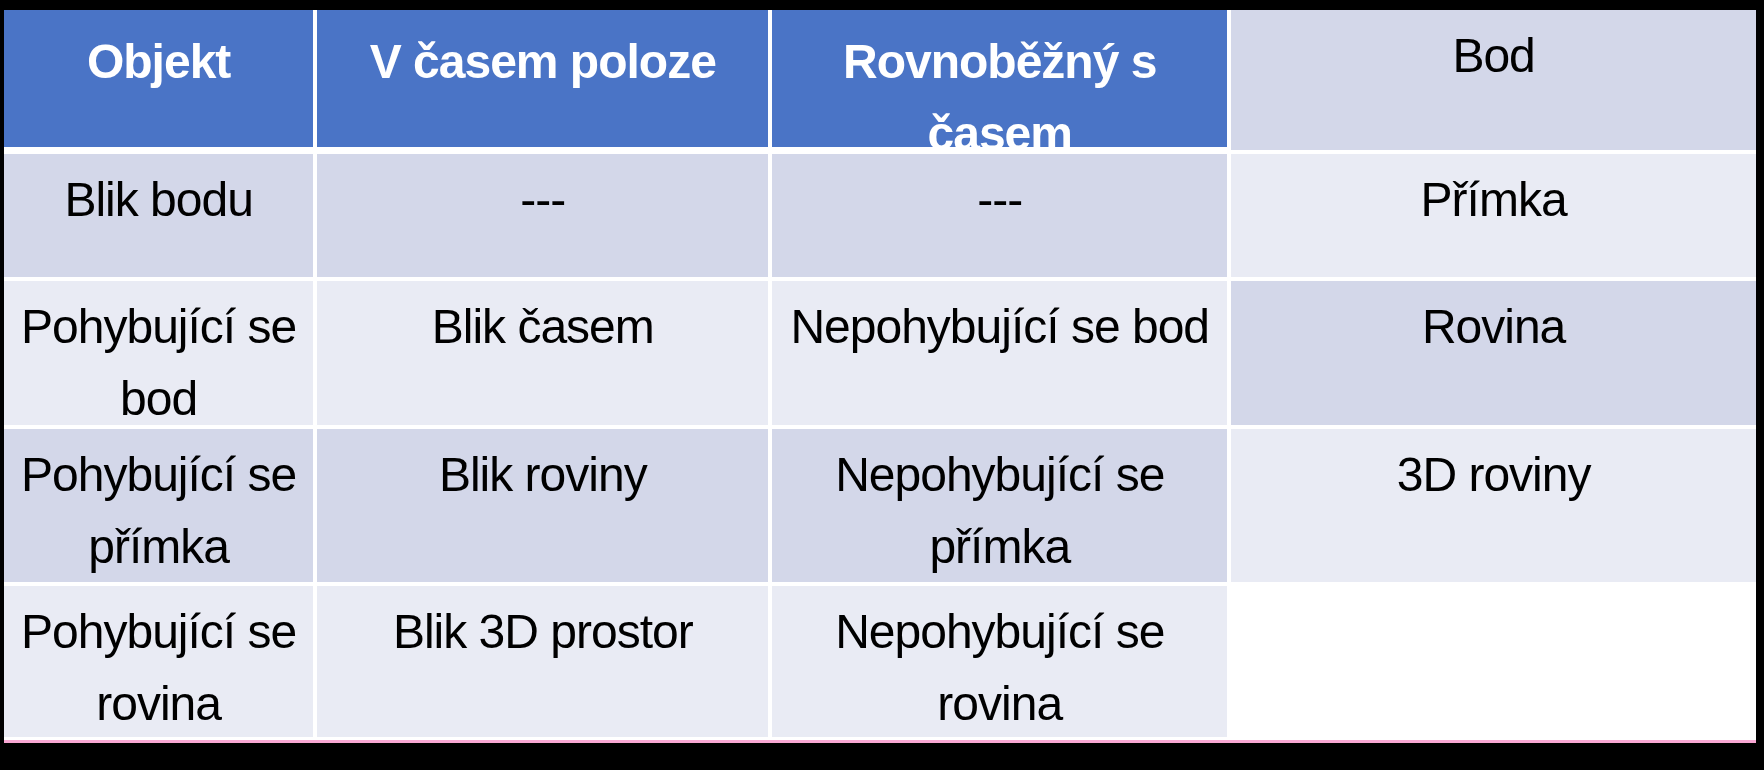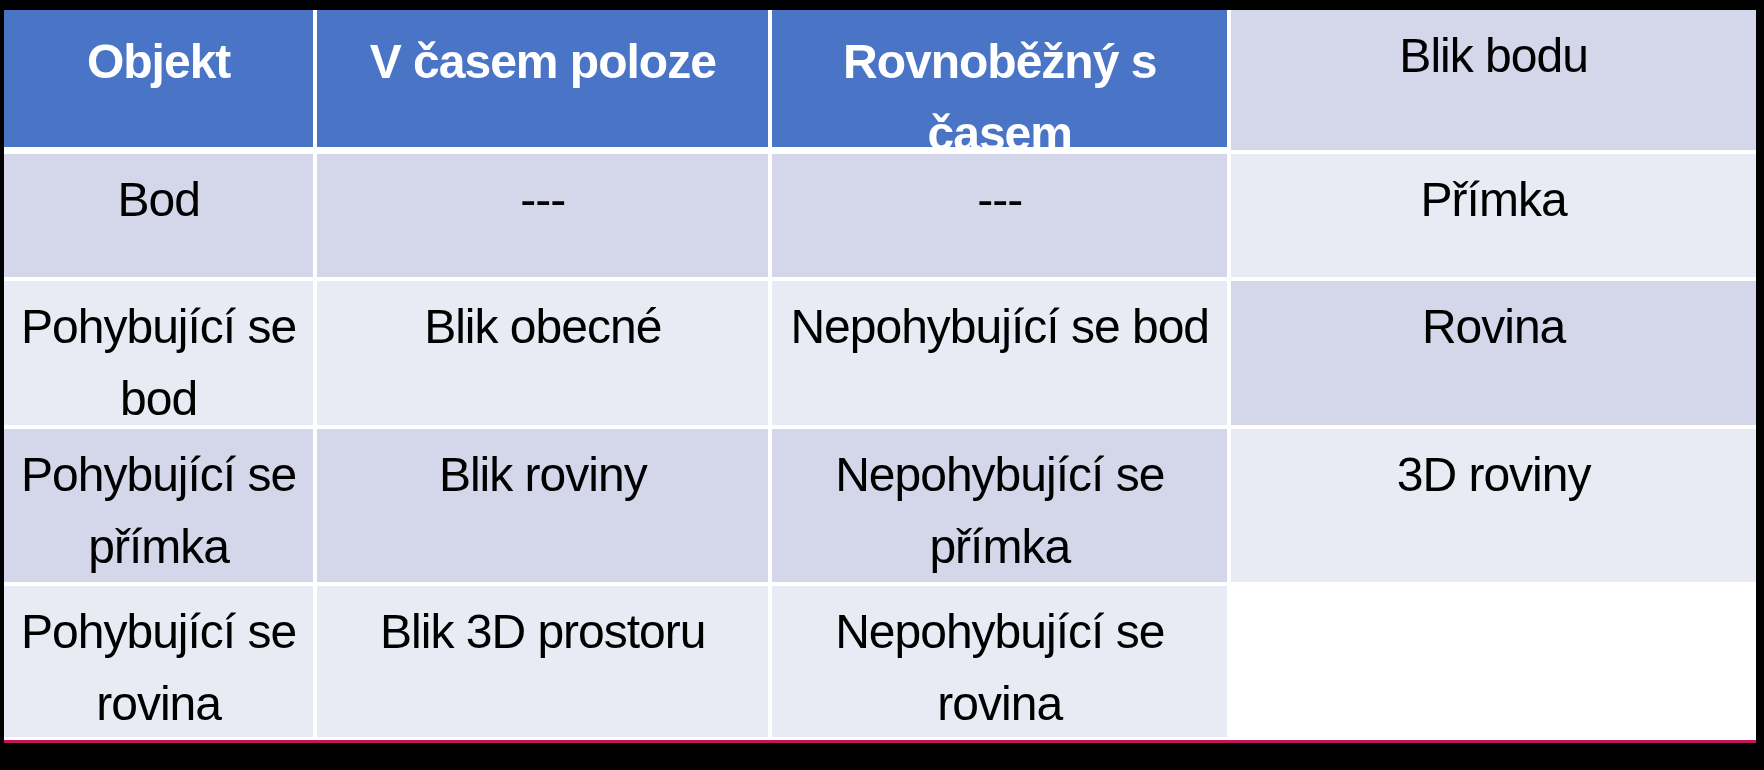"Objekt" .table-wrap { background: #be185d -> #f9a8d4 }
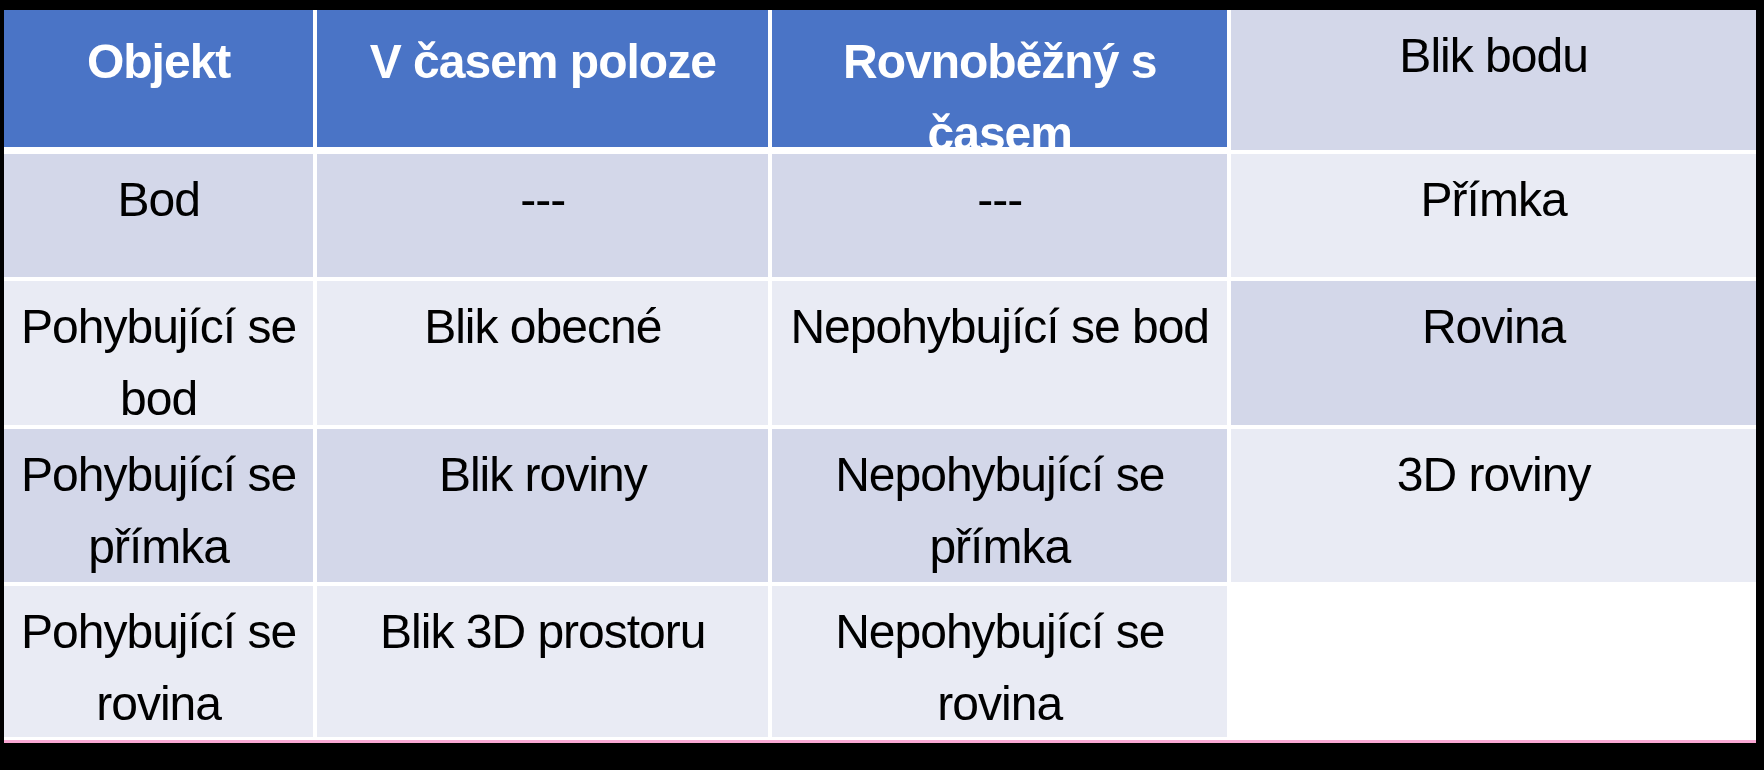"Blik bodu" div.cell { order: before "Bod" -> after "Bod" }
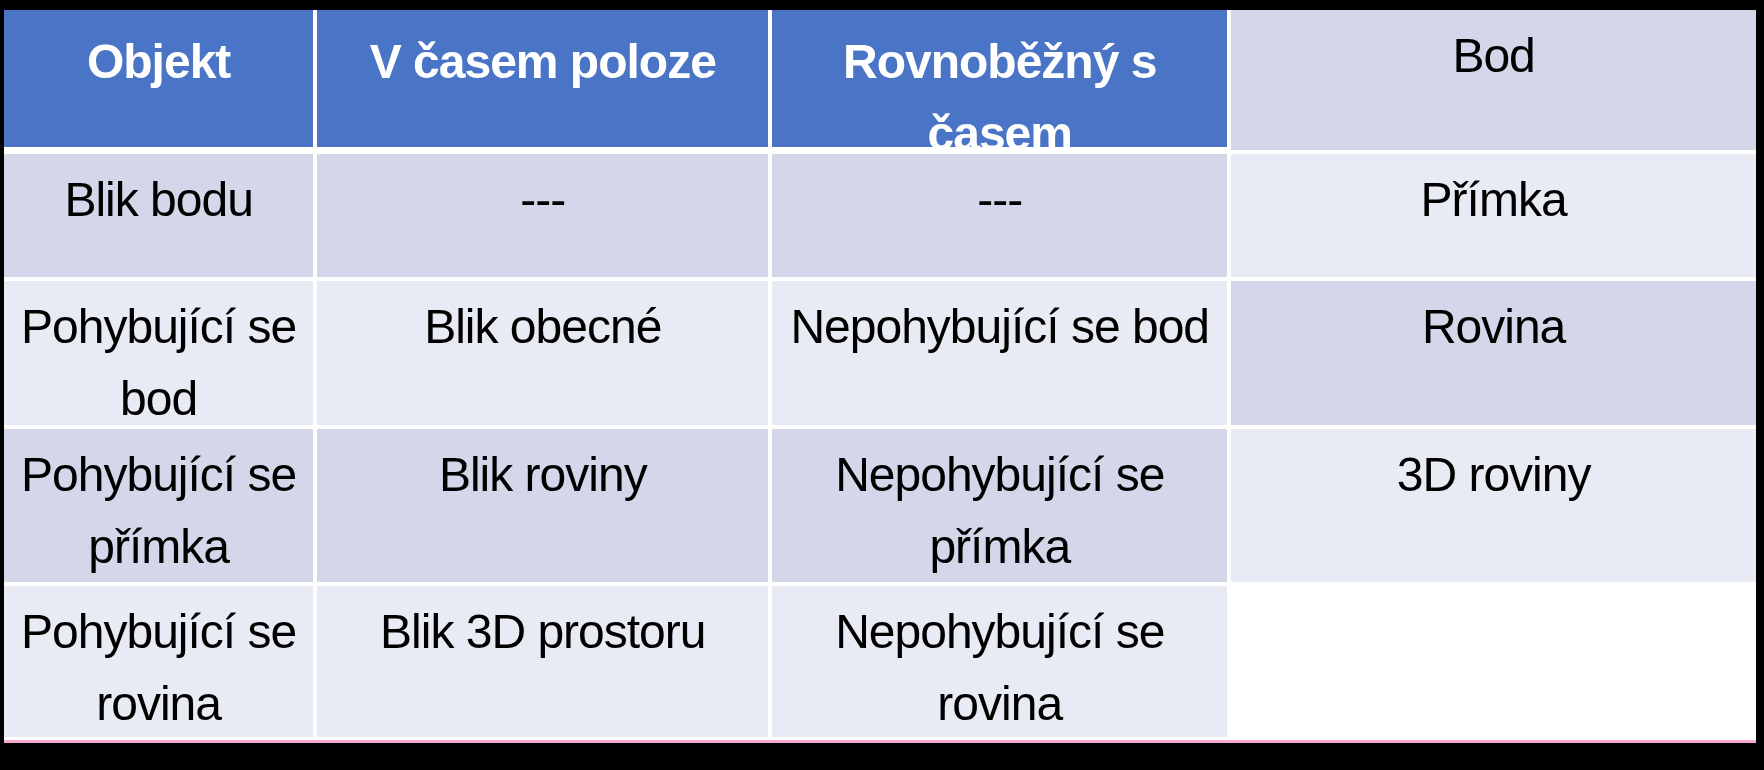"Blik obecné" div.cell { text: obecné -> časem }
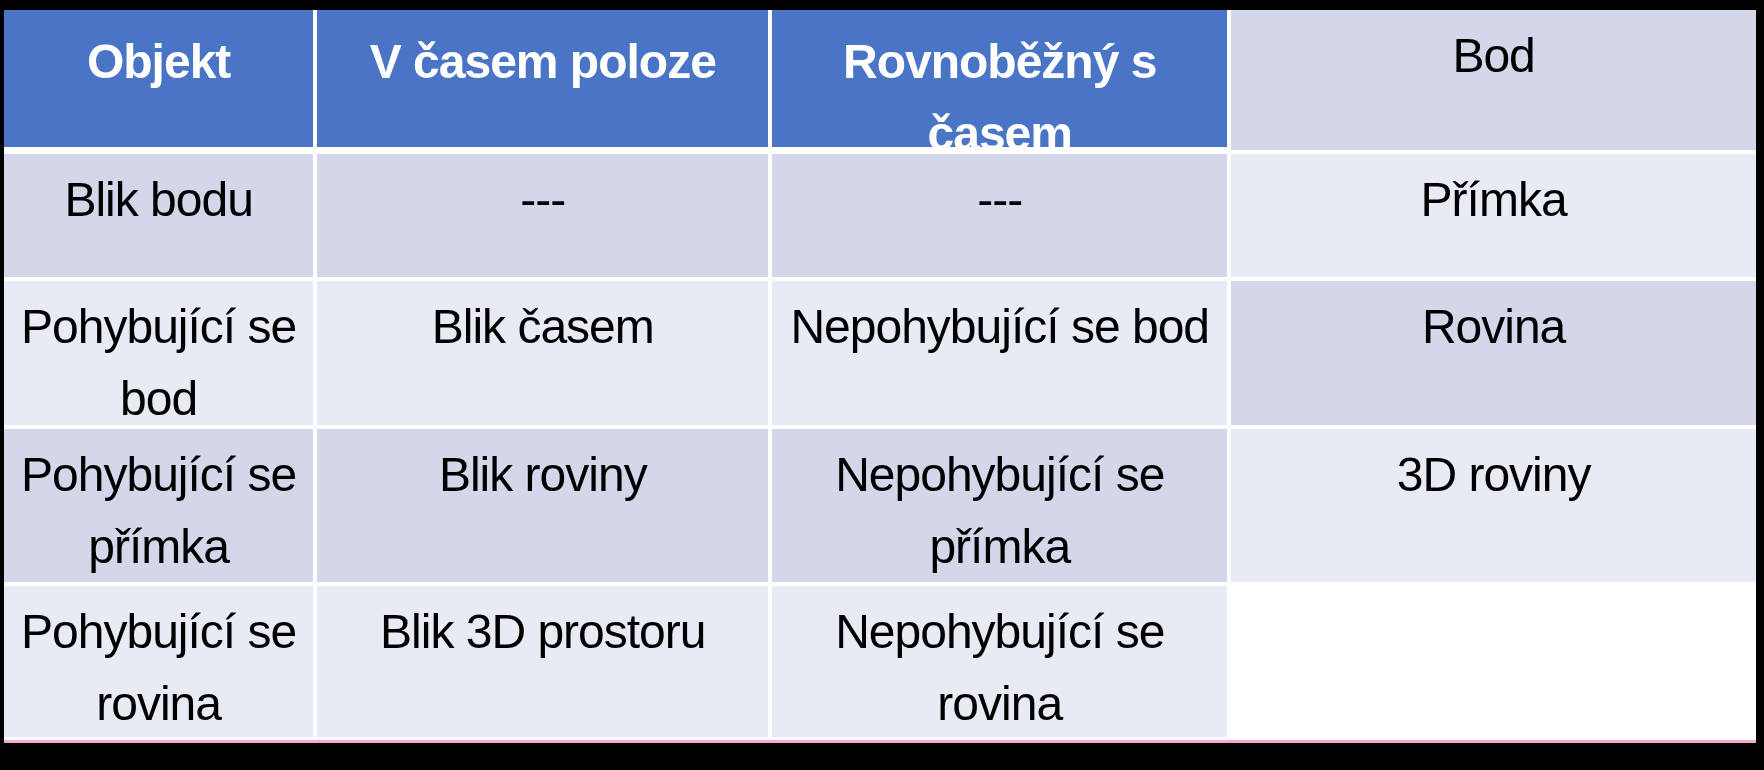"Blik 3D prostoru" div.cell { text: prostoru -> prostor }
